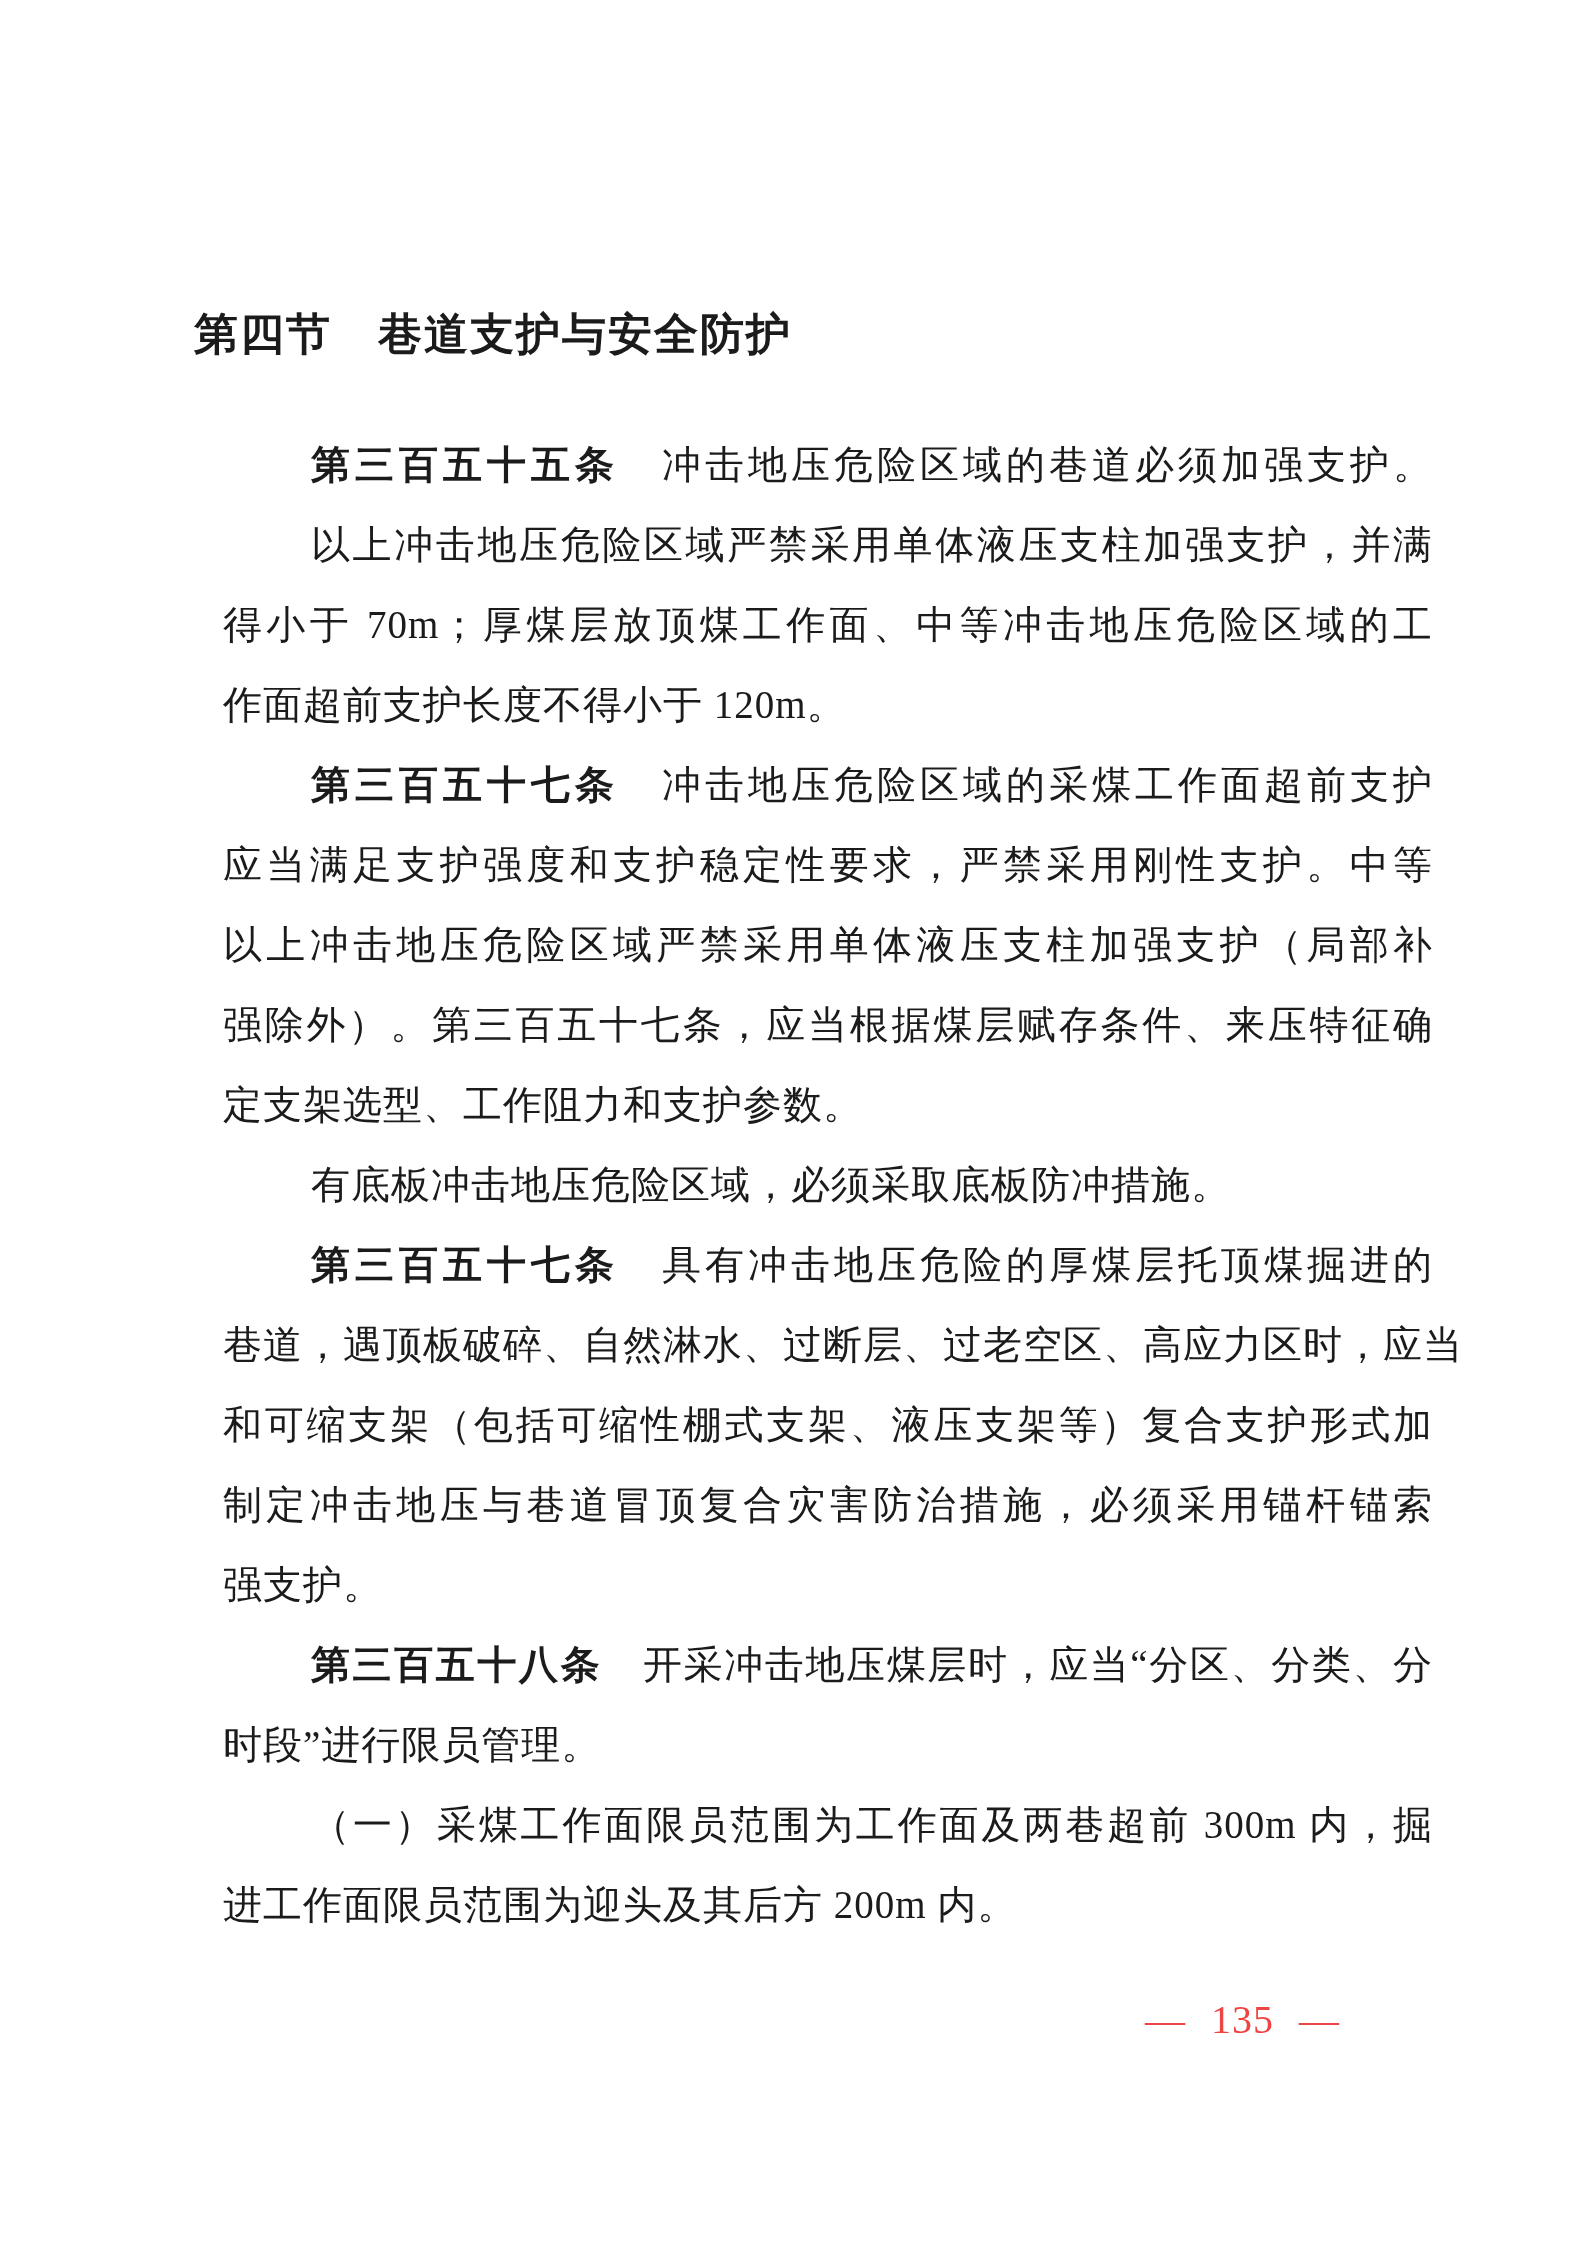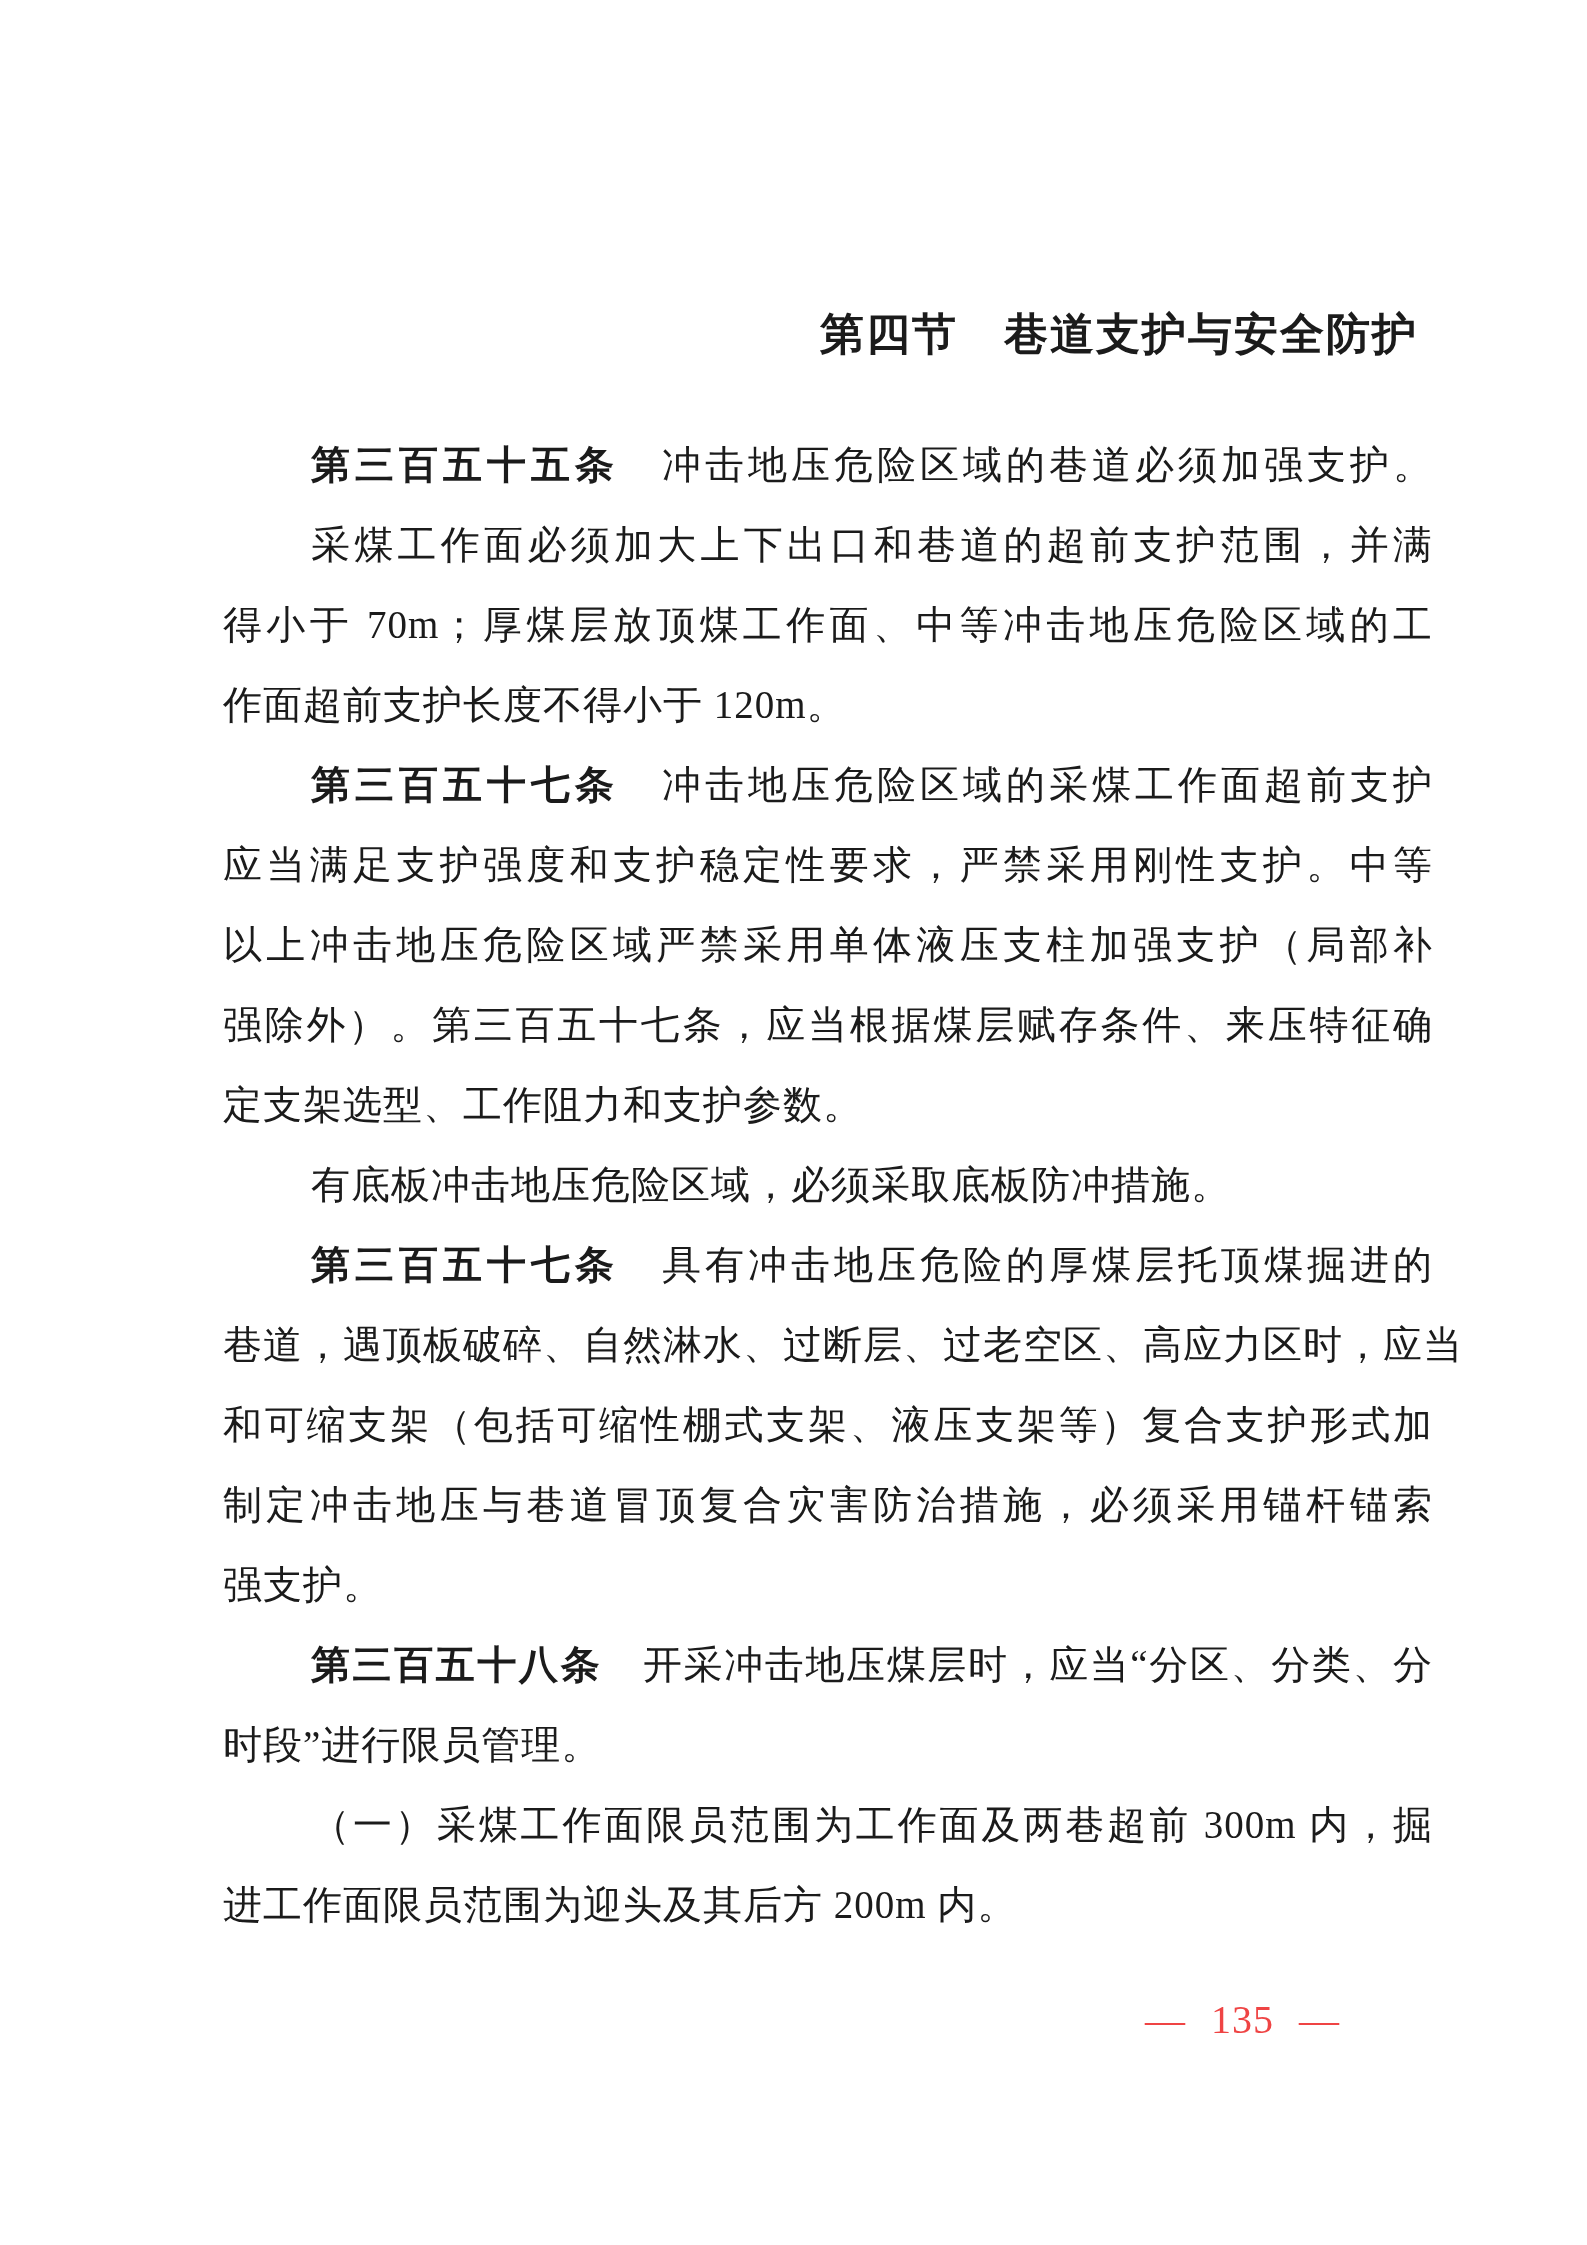"第四节 巷道支护与安全防护" .section-title { left: 188px -> 194px; text-align: right -> left }
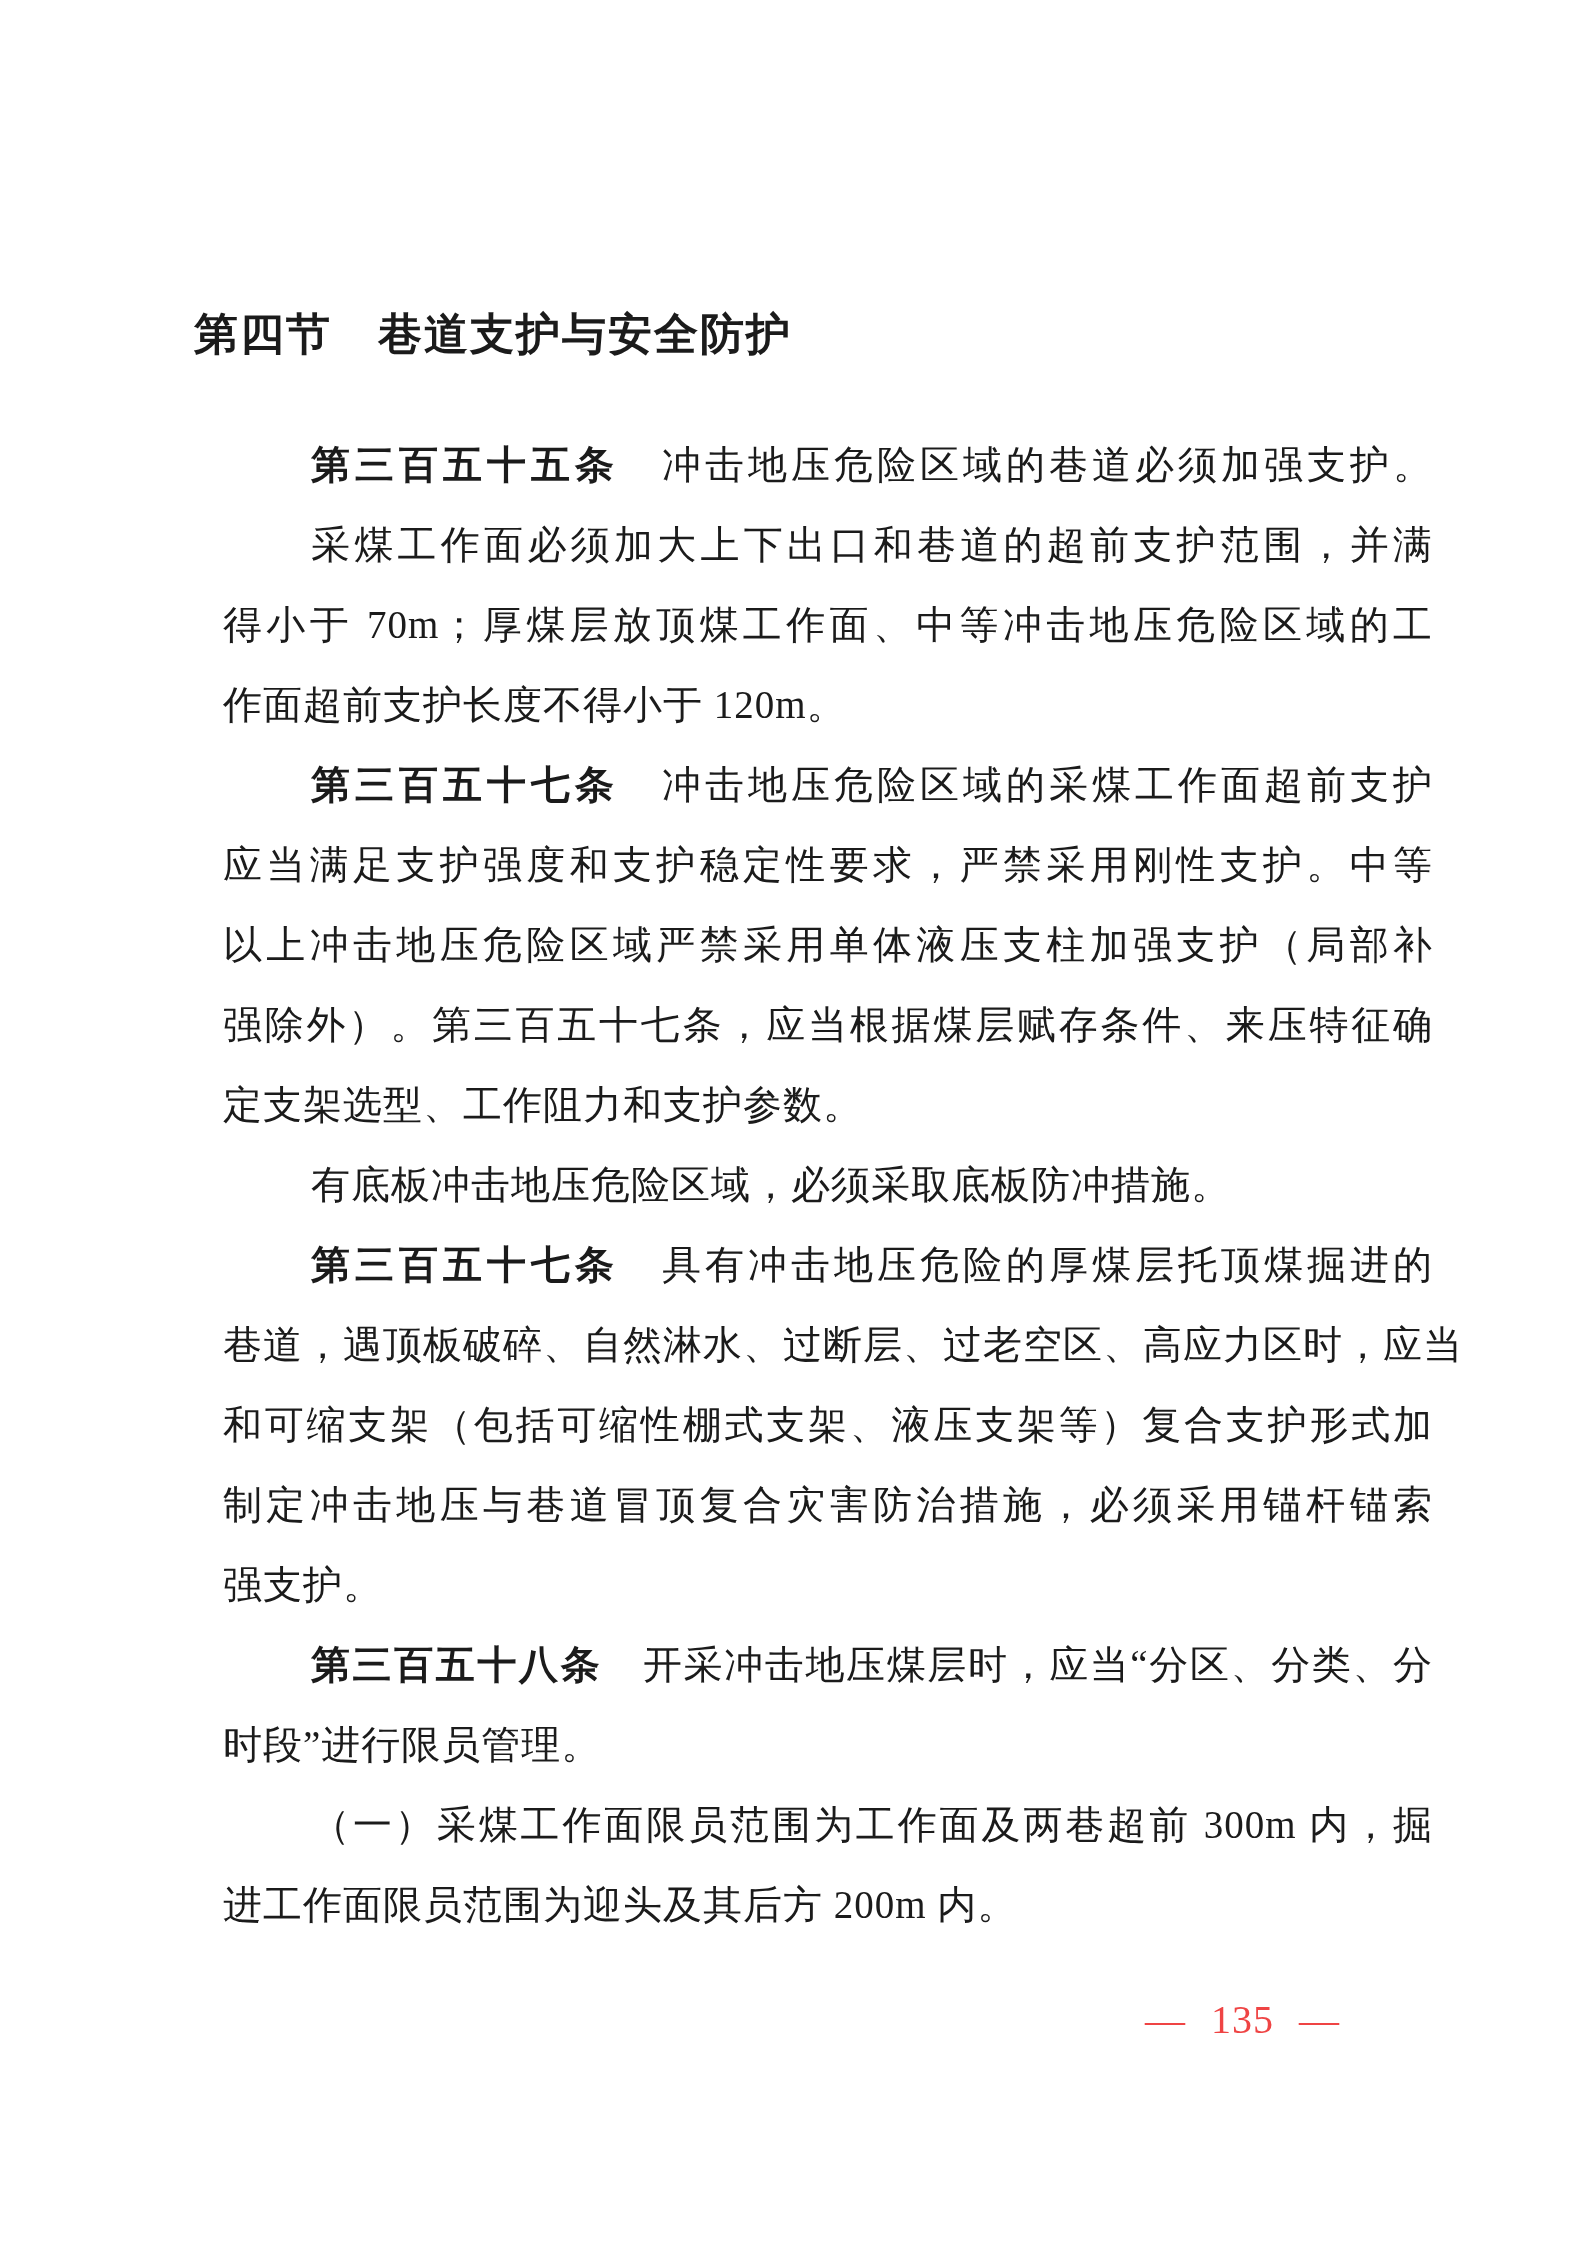"采煤工作面必须加大上下出口和巷道的超前支护范围，并满" div.line { text: 采煤工作面必须加大上下出口和巷道的超前支护范围 -> 以上冲击地压危险区域严禁采用单体液压支柱加强支护 }
